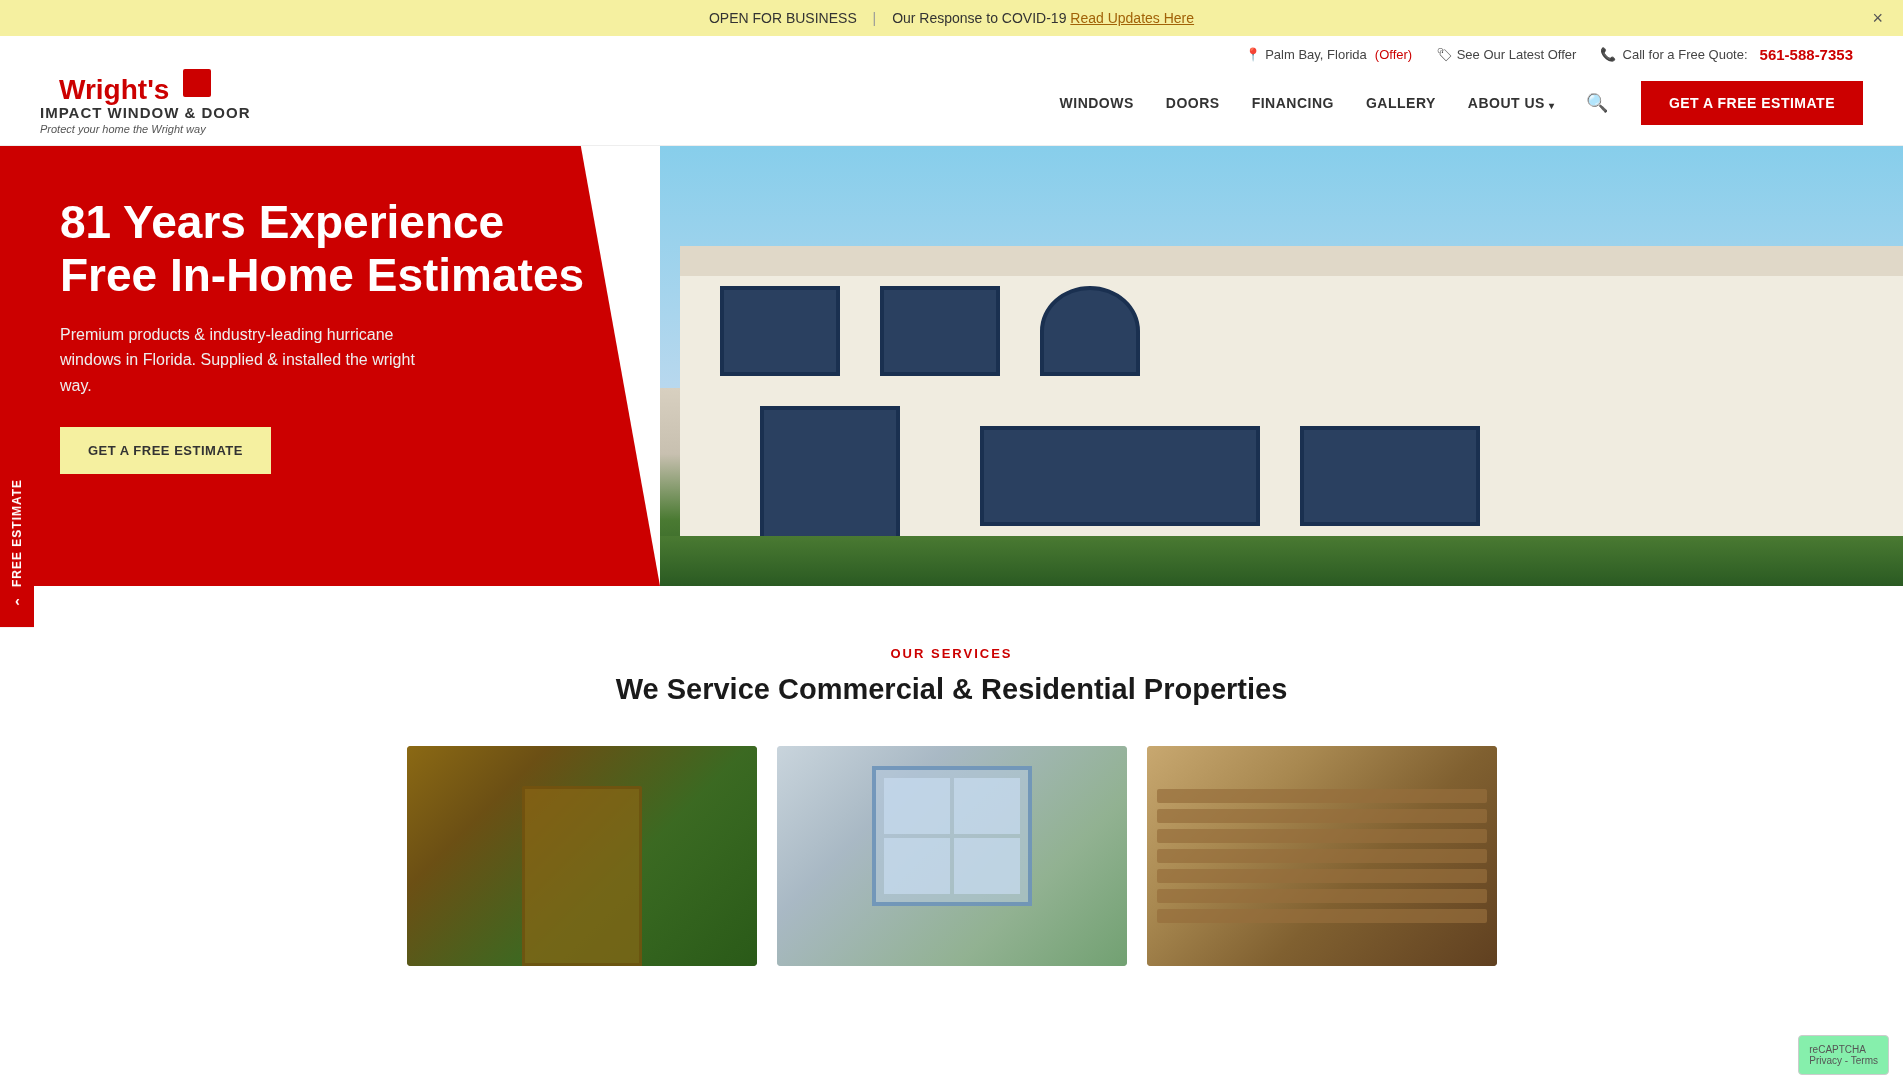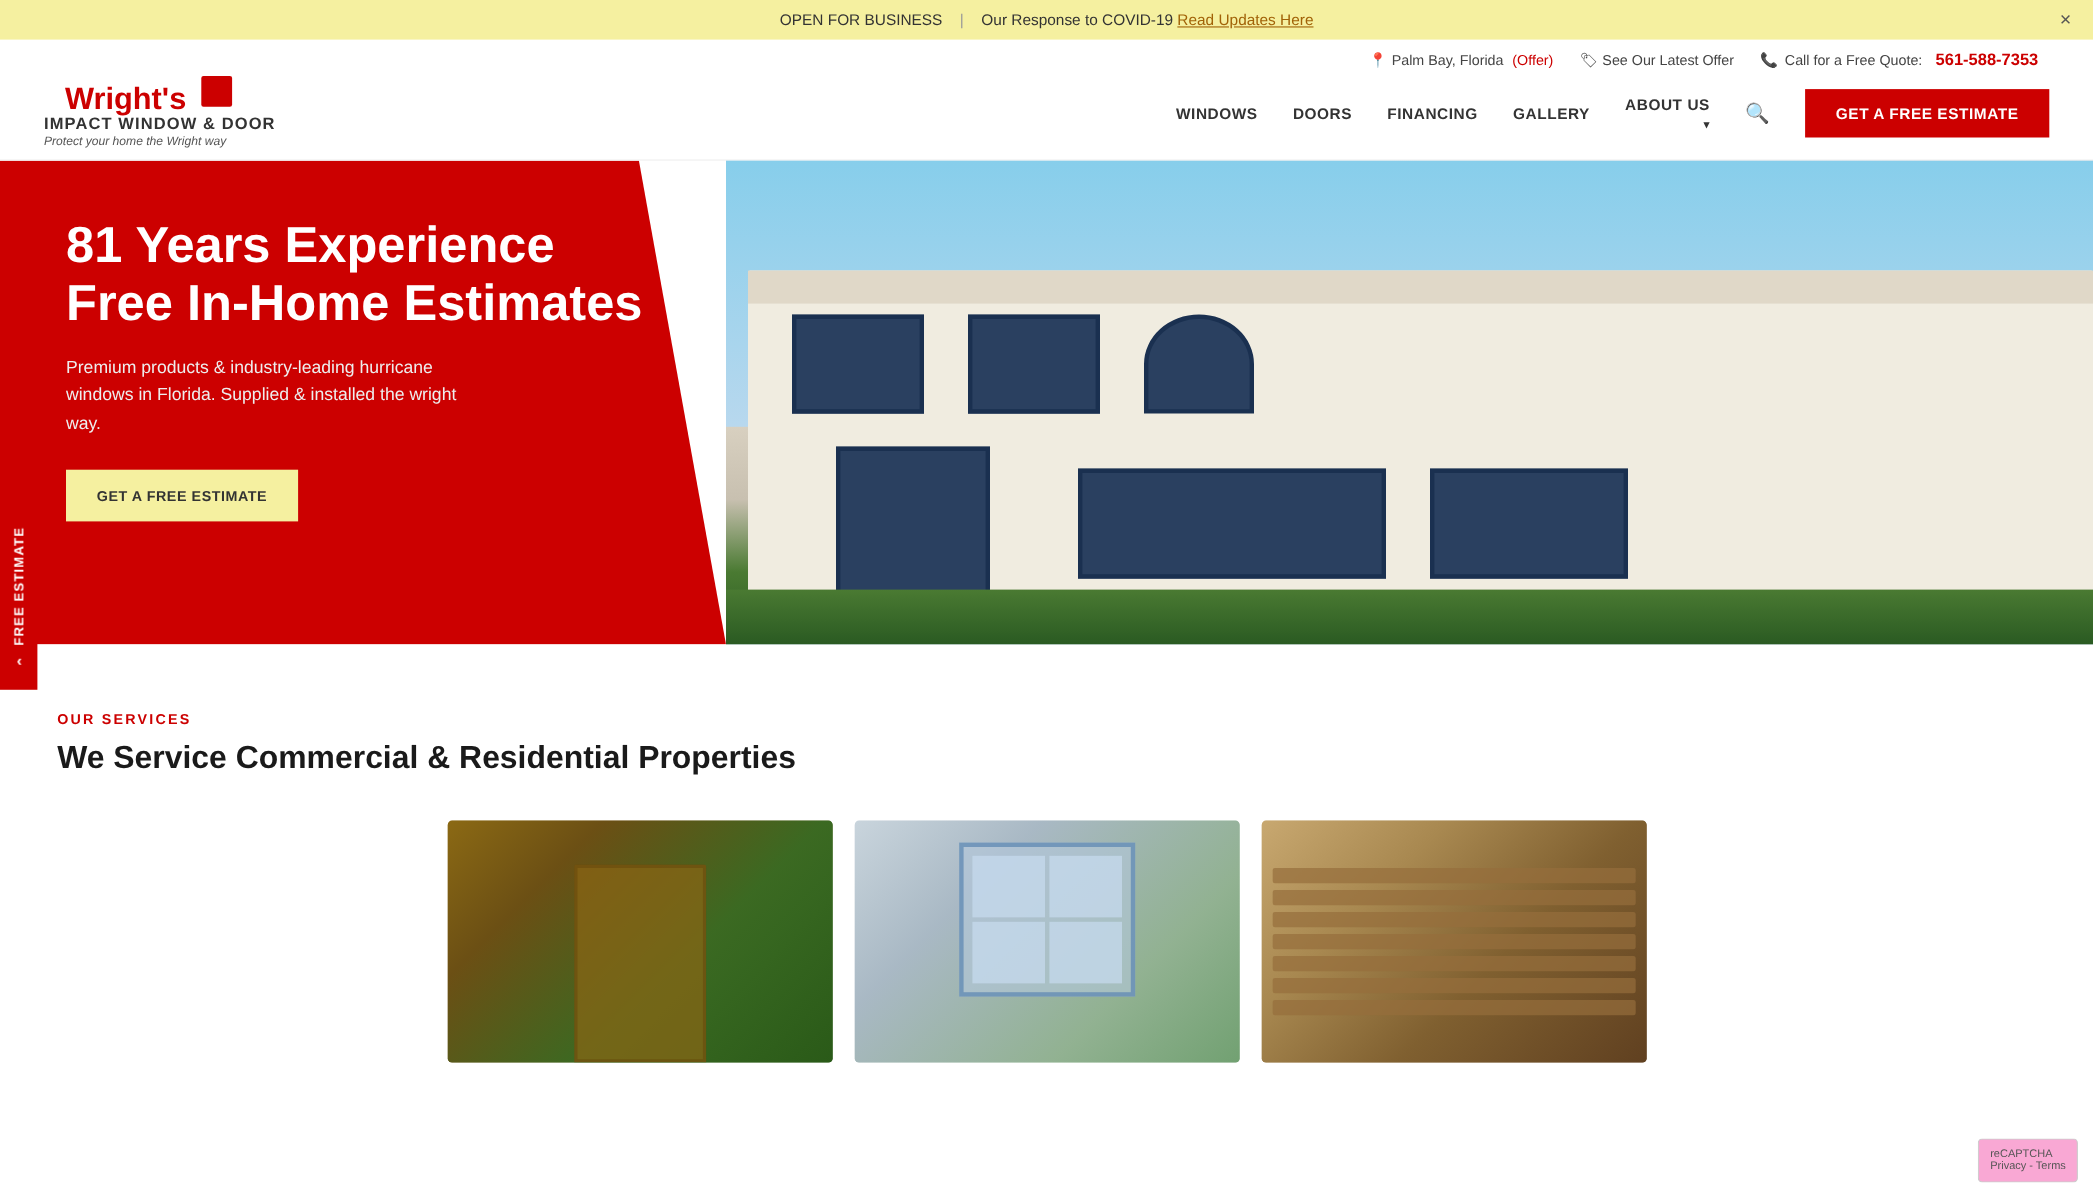"ABOUT US" .nav .about-us { flex-direction: column -> none }
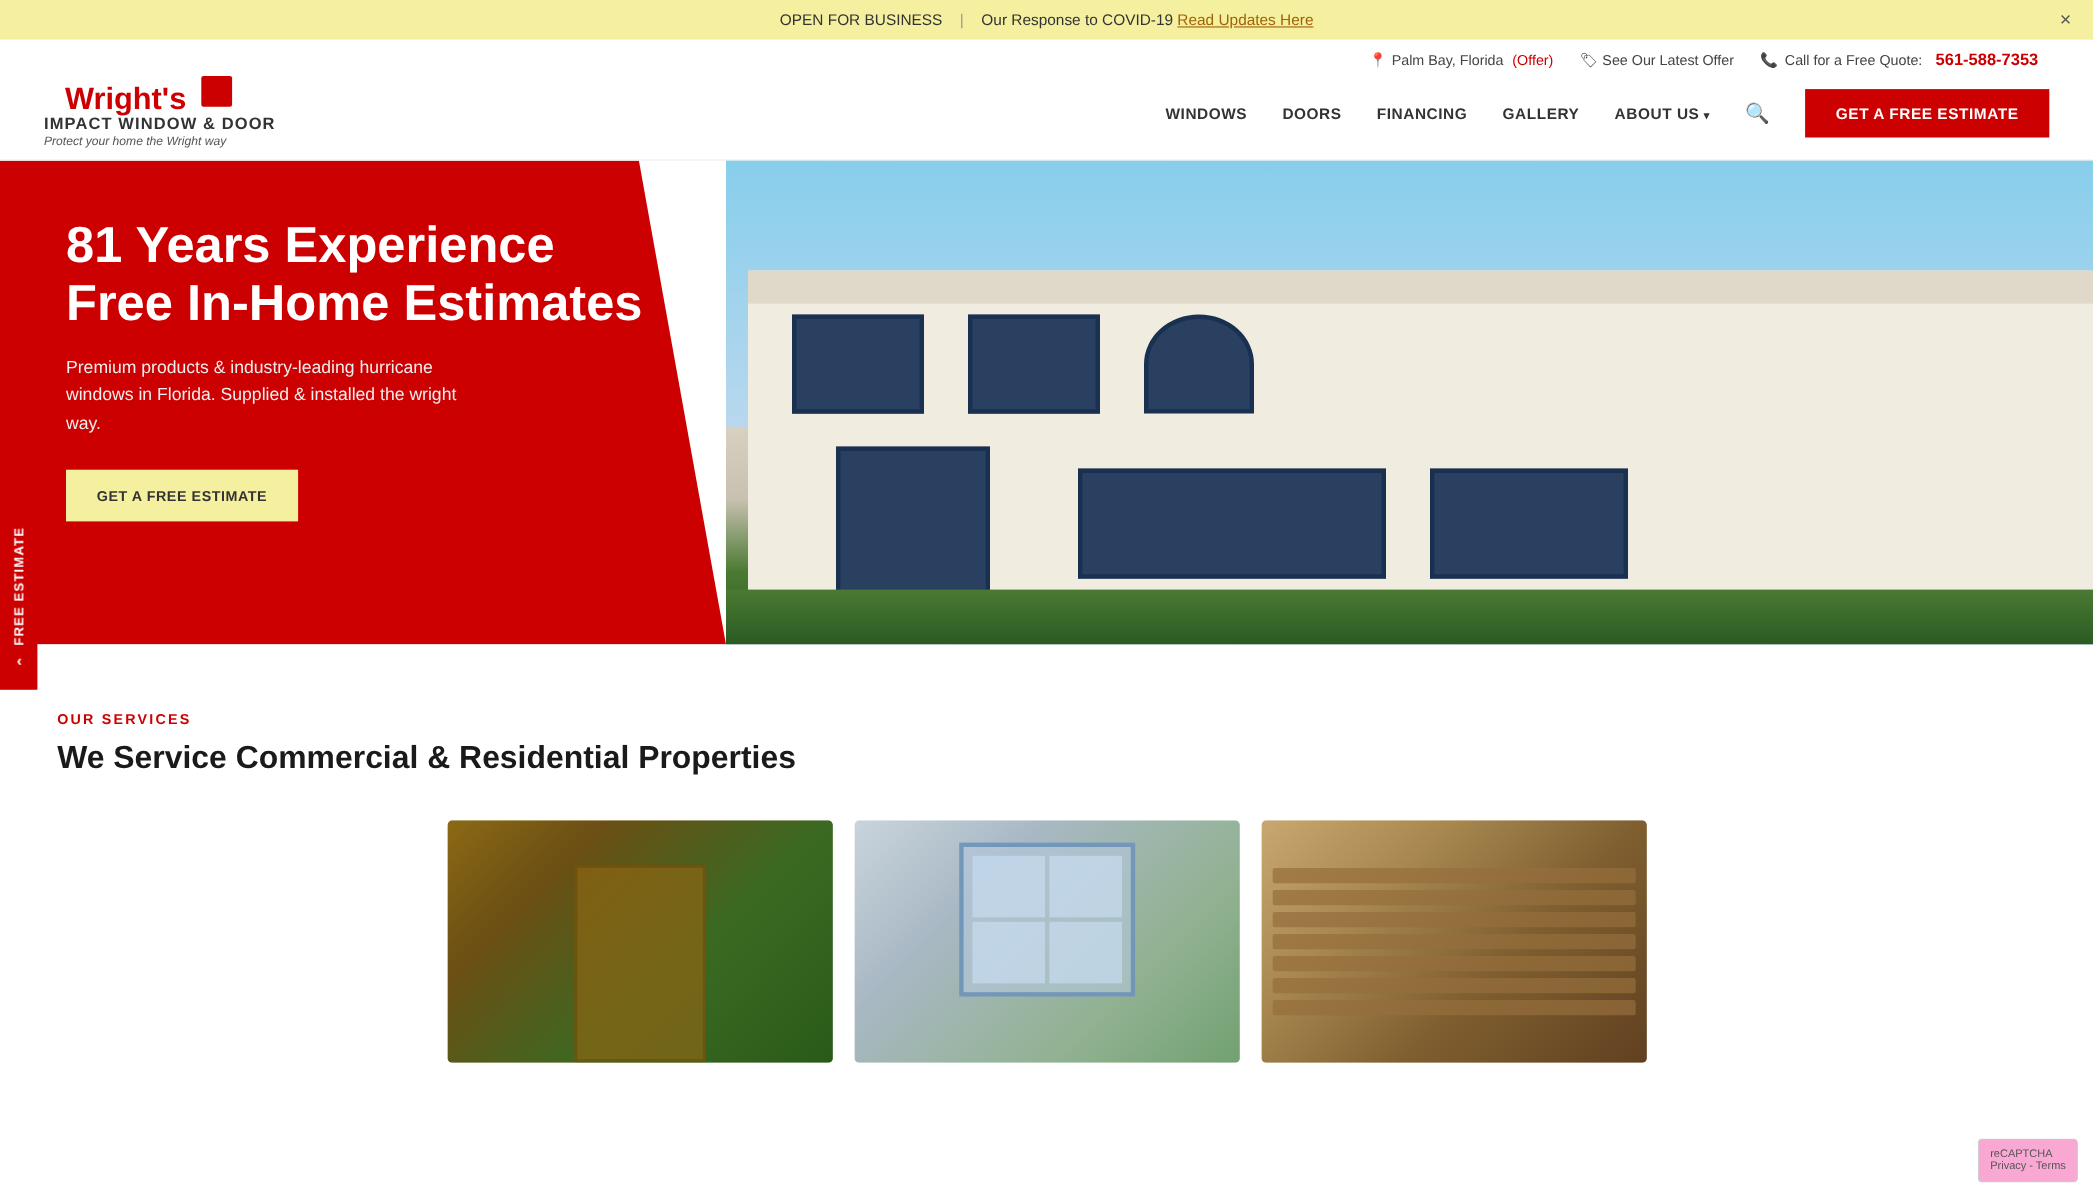"OUR SERVICES" .services-section { padding: 60px 52px 30px -> 60px 40px 30px; text-align: none -> center }
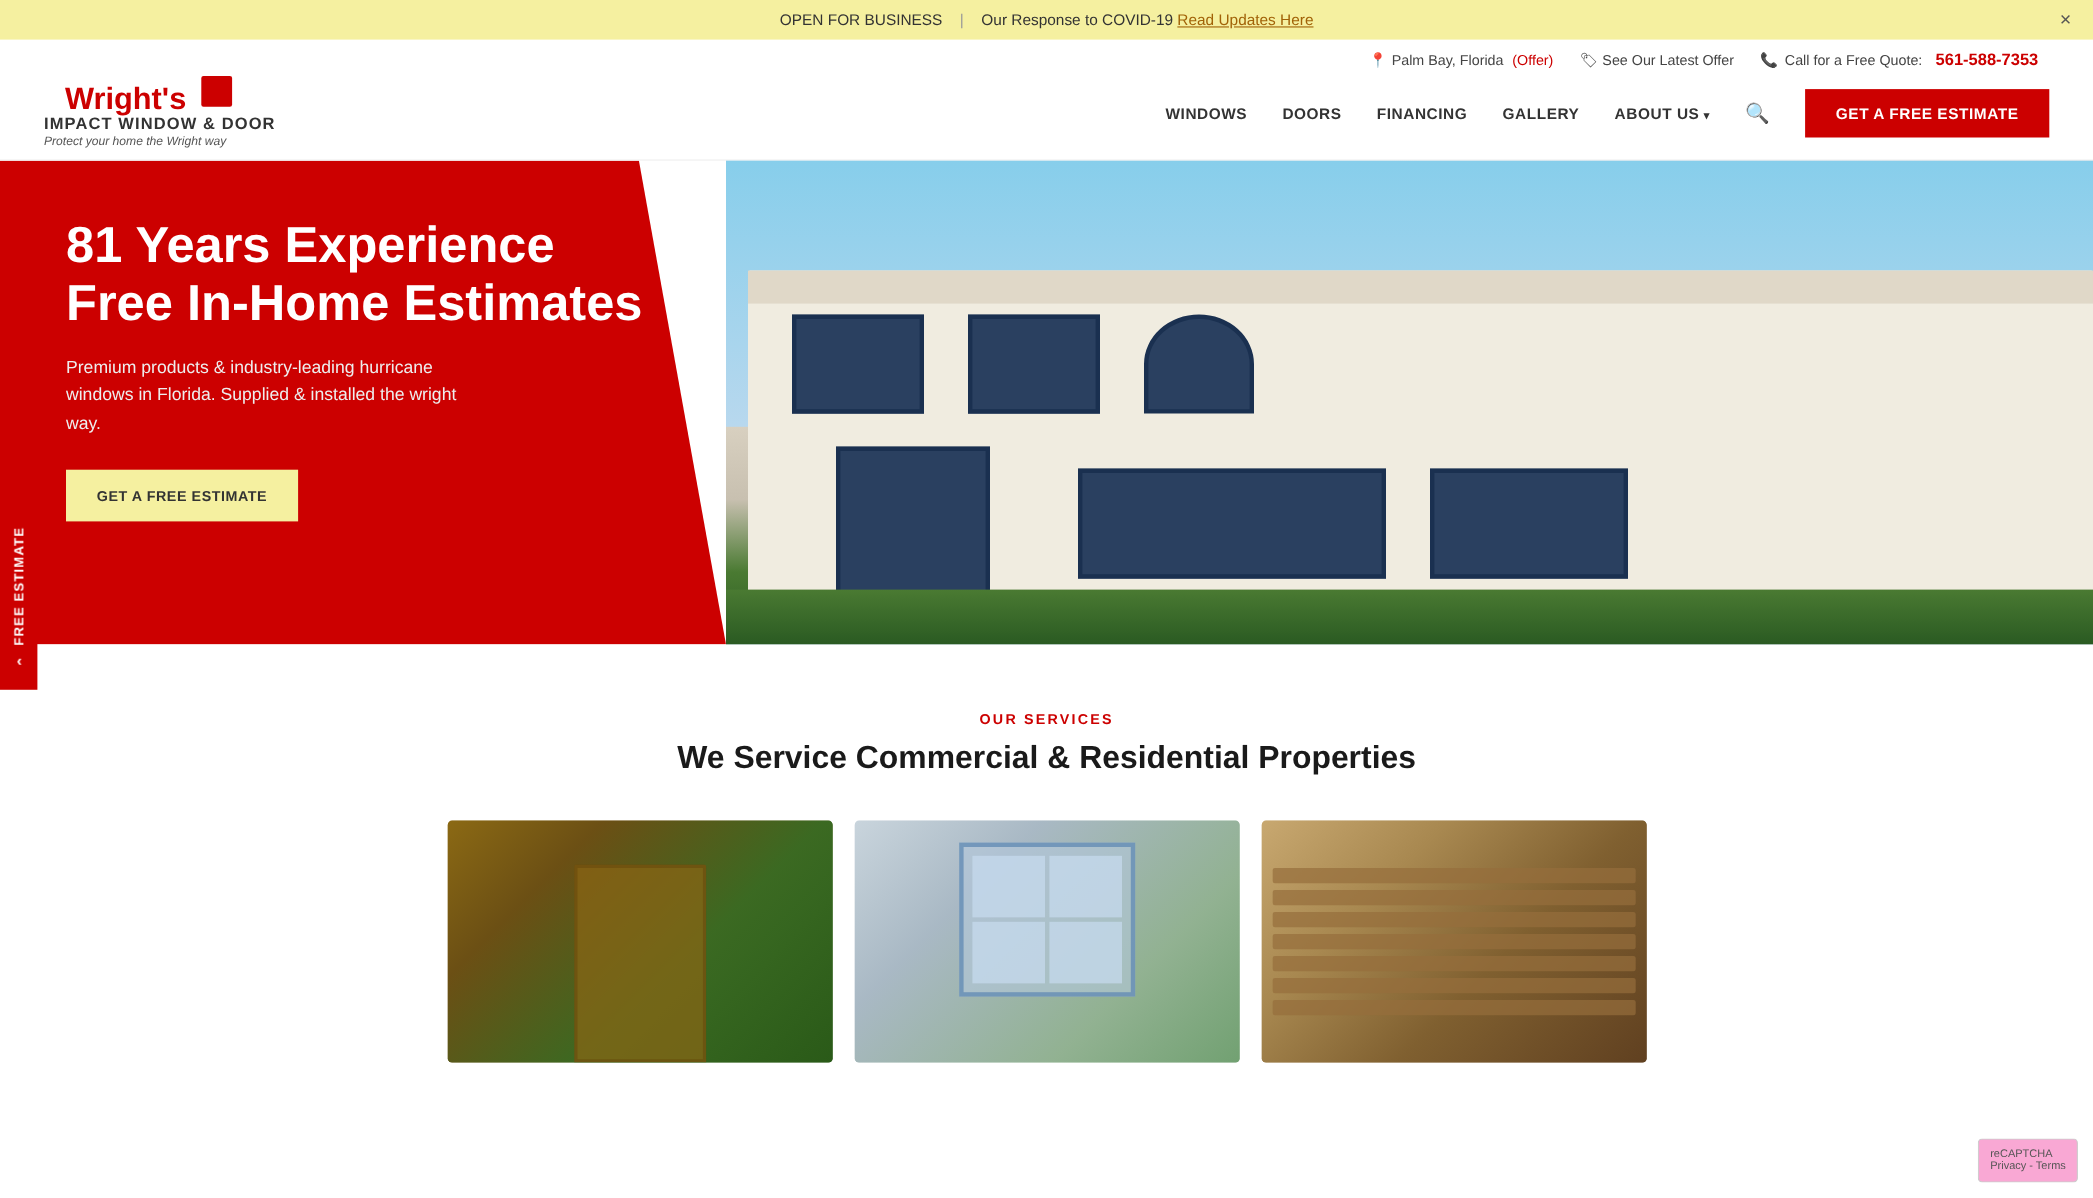"reCAPTCHA" .recaptcha-badge { background: #f9a8d4 -> #86efac }
